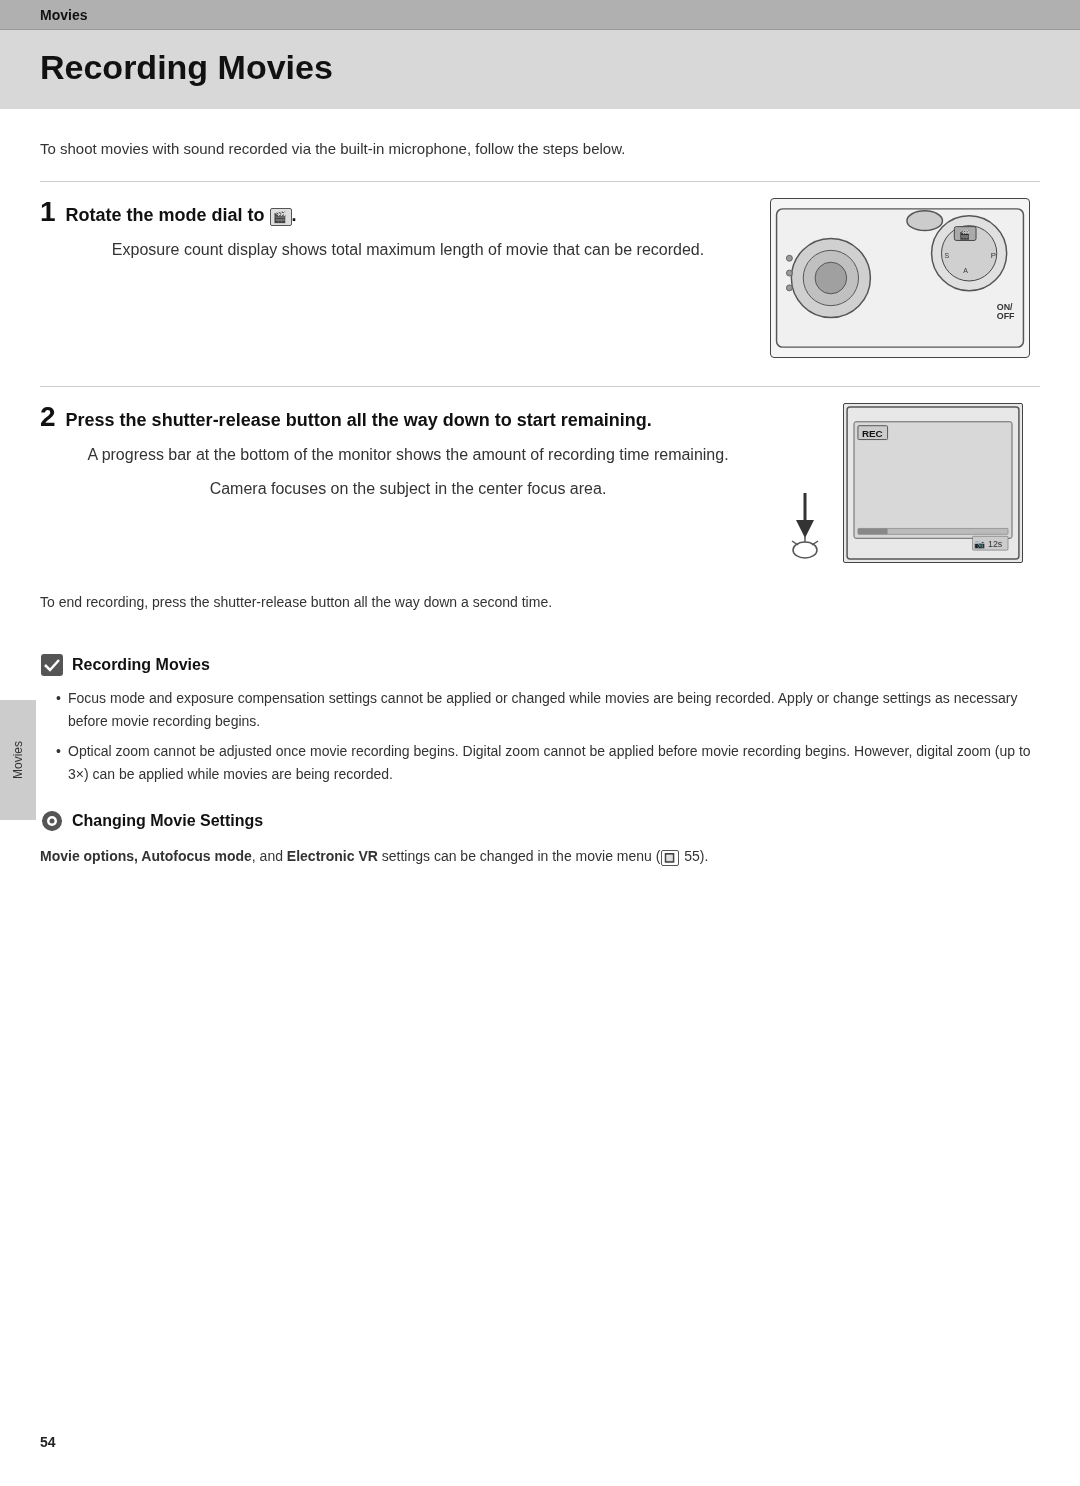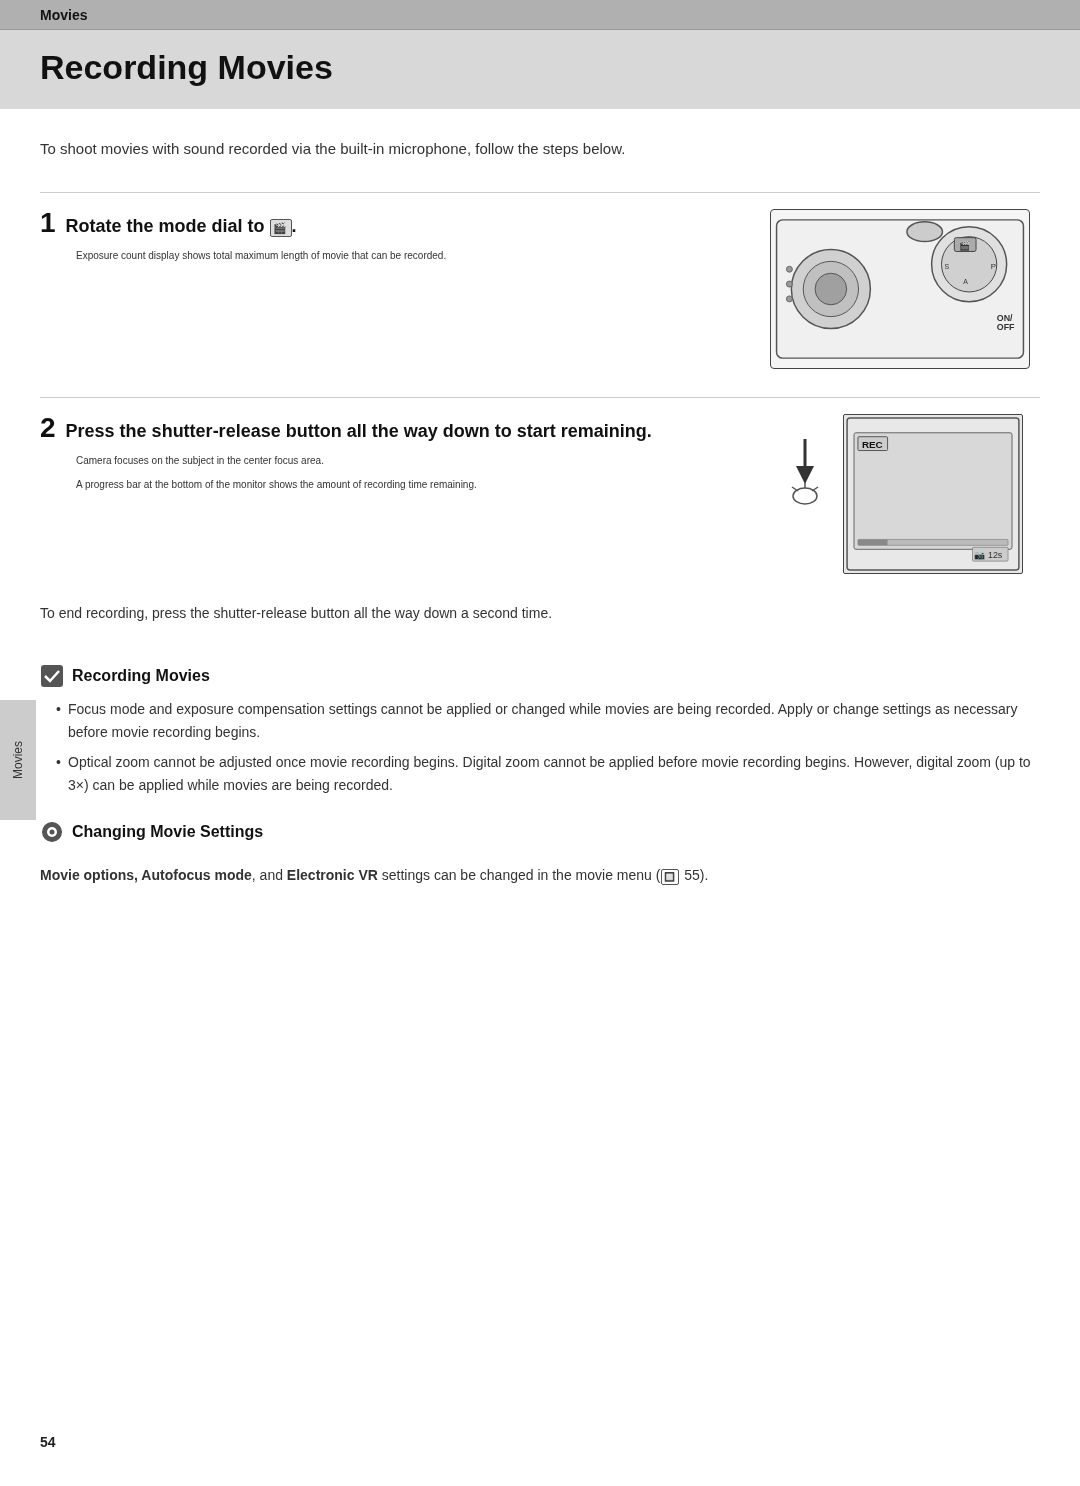"To shoot movies with sound" .intro-text { margin-bottom: 31px -> 20px }
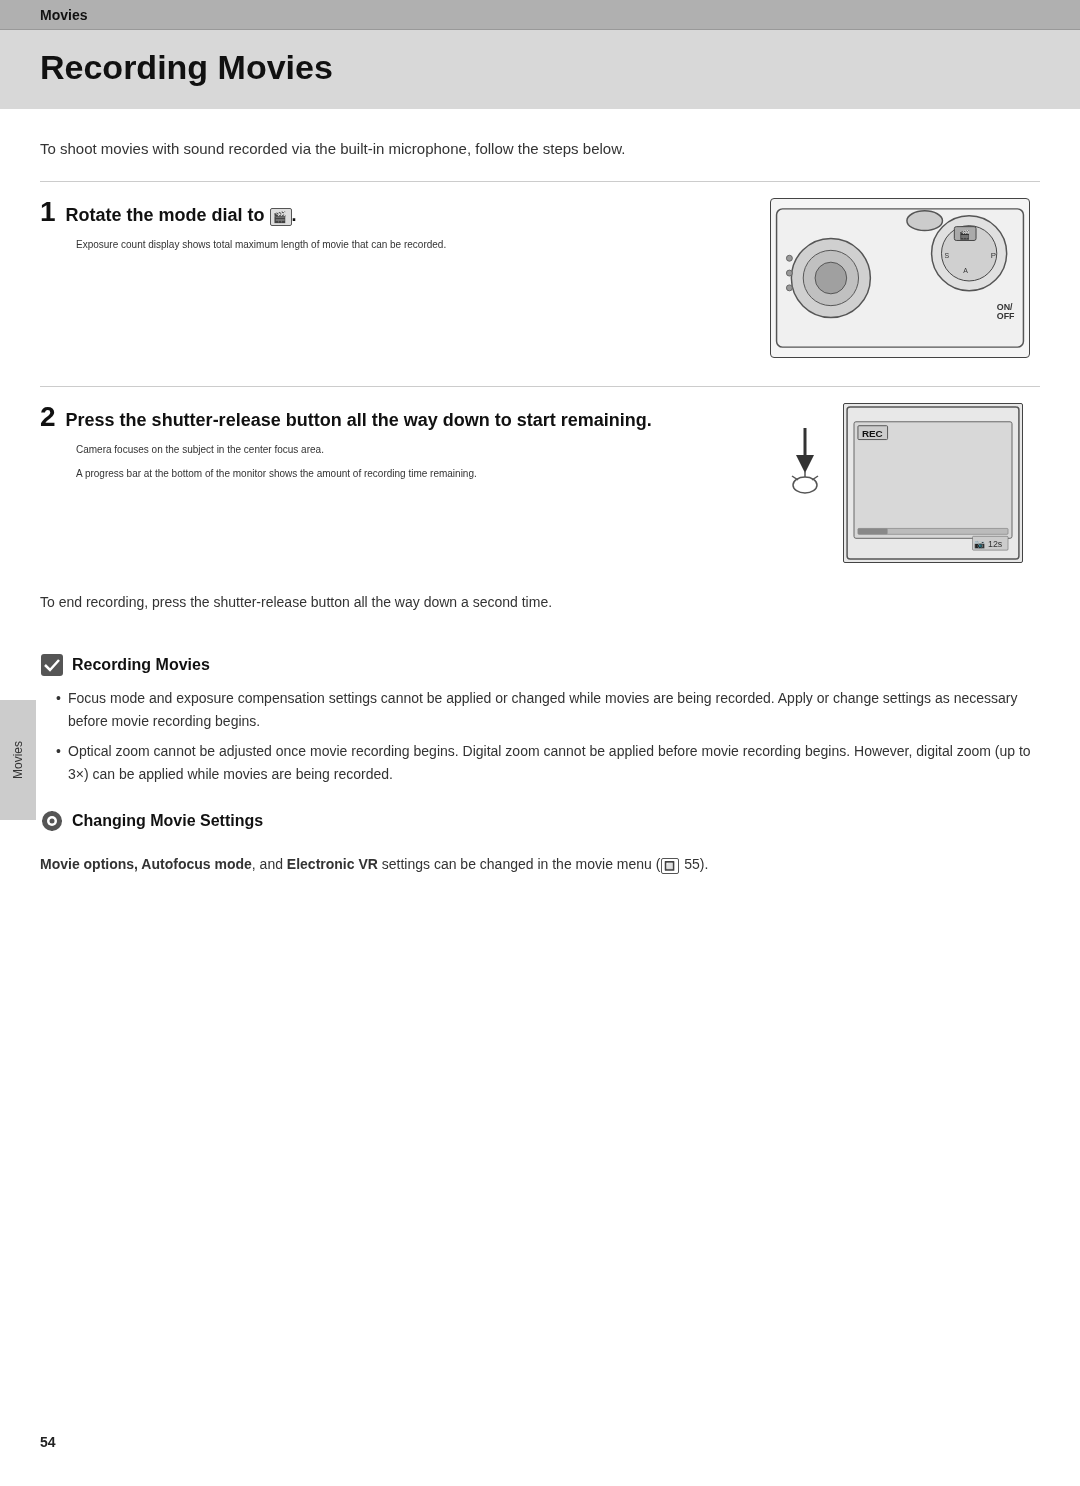"Exposure count display shows total" .step-body { font-size: 10px -> 16px; text-align: none -> center }
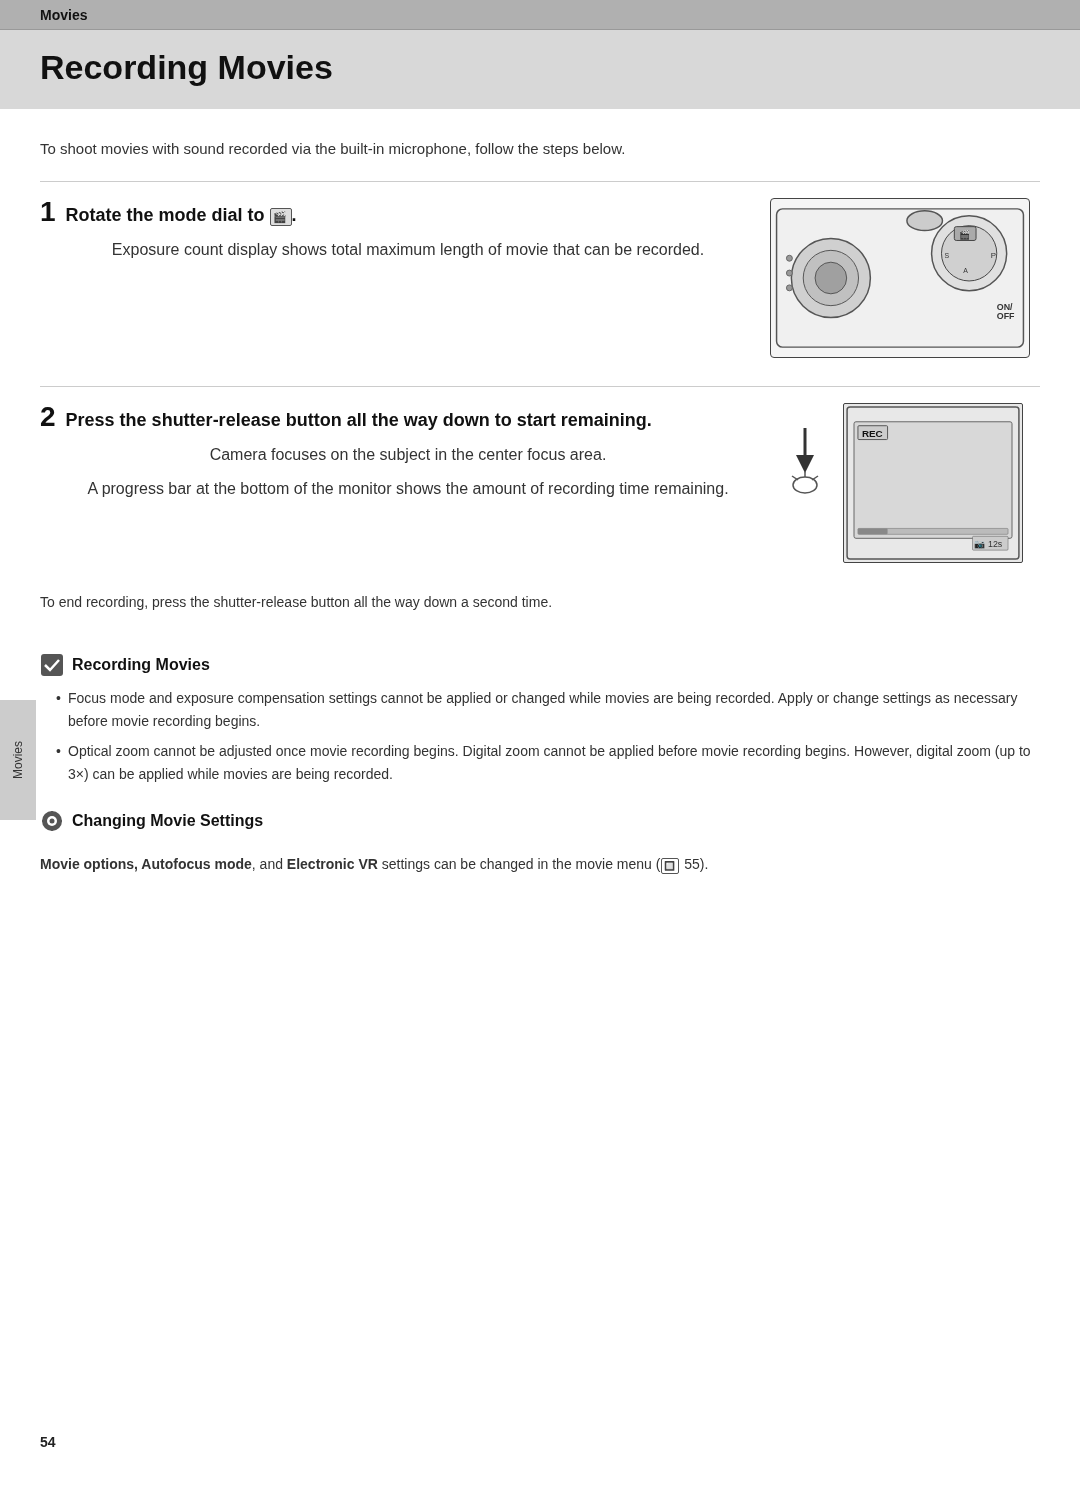"REC" .step2-image-container { align-items: flex-start -> flex-end }
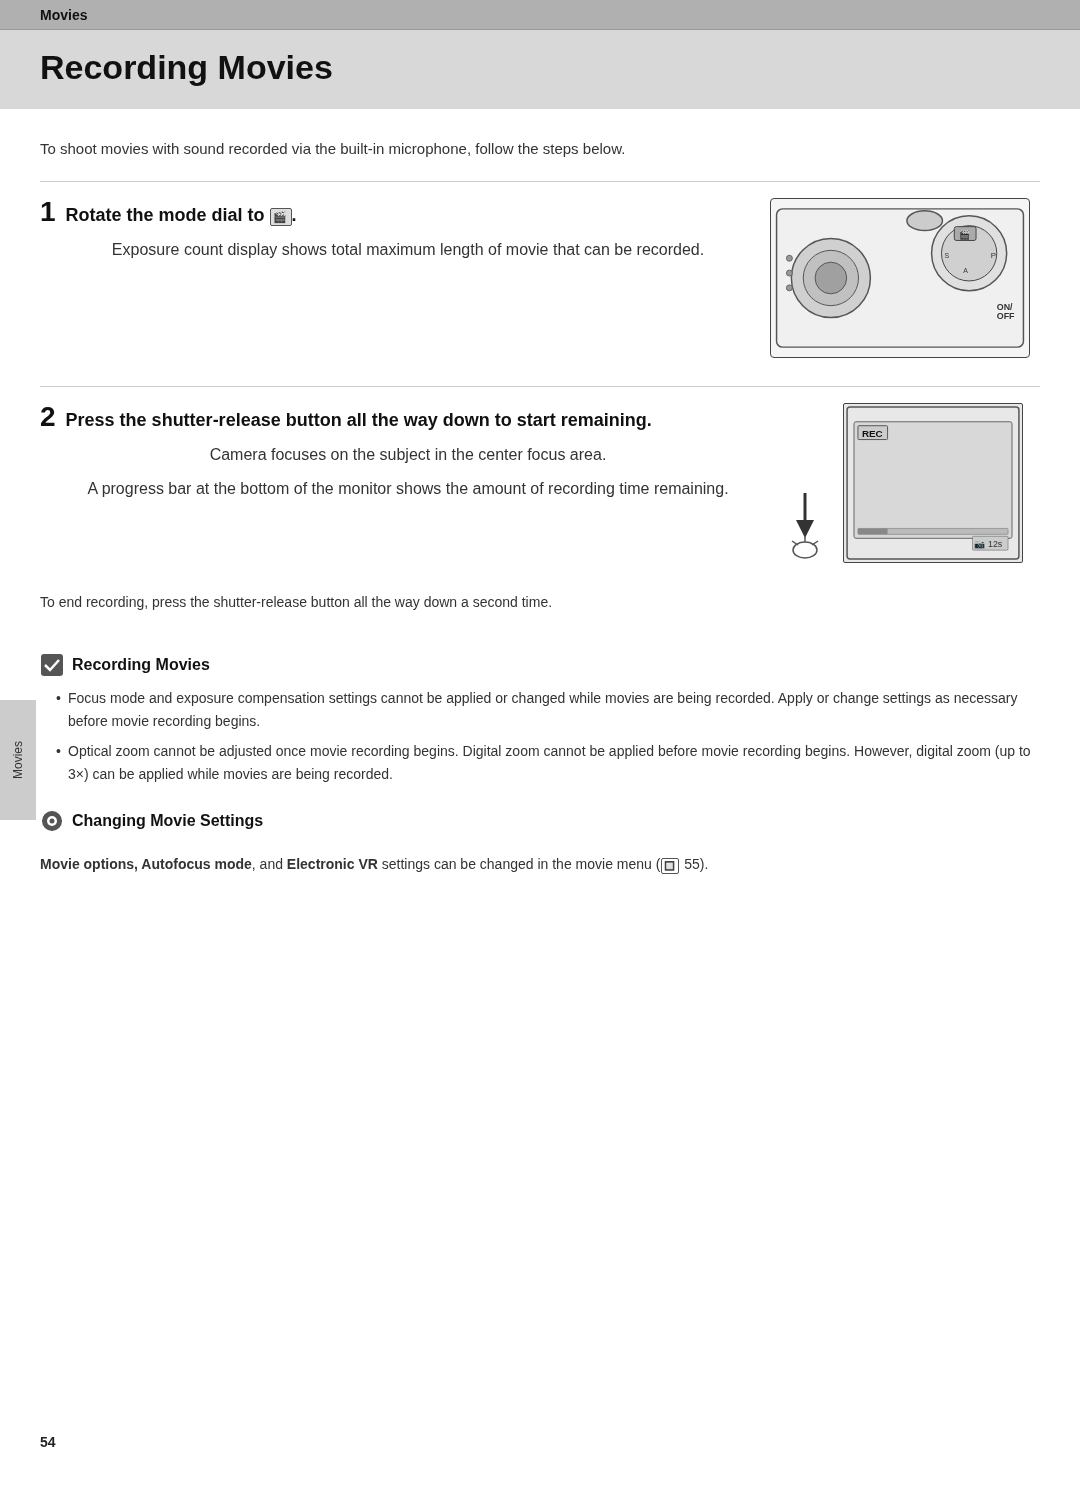"Camera focuses on the subject" p { order: before "A progress bar at the" -> after "A progress bar at the" }
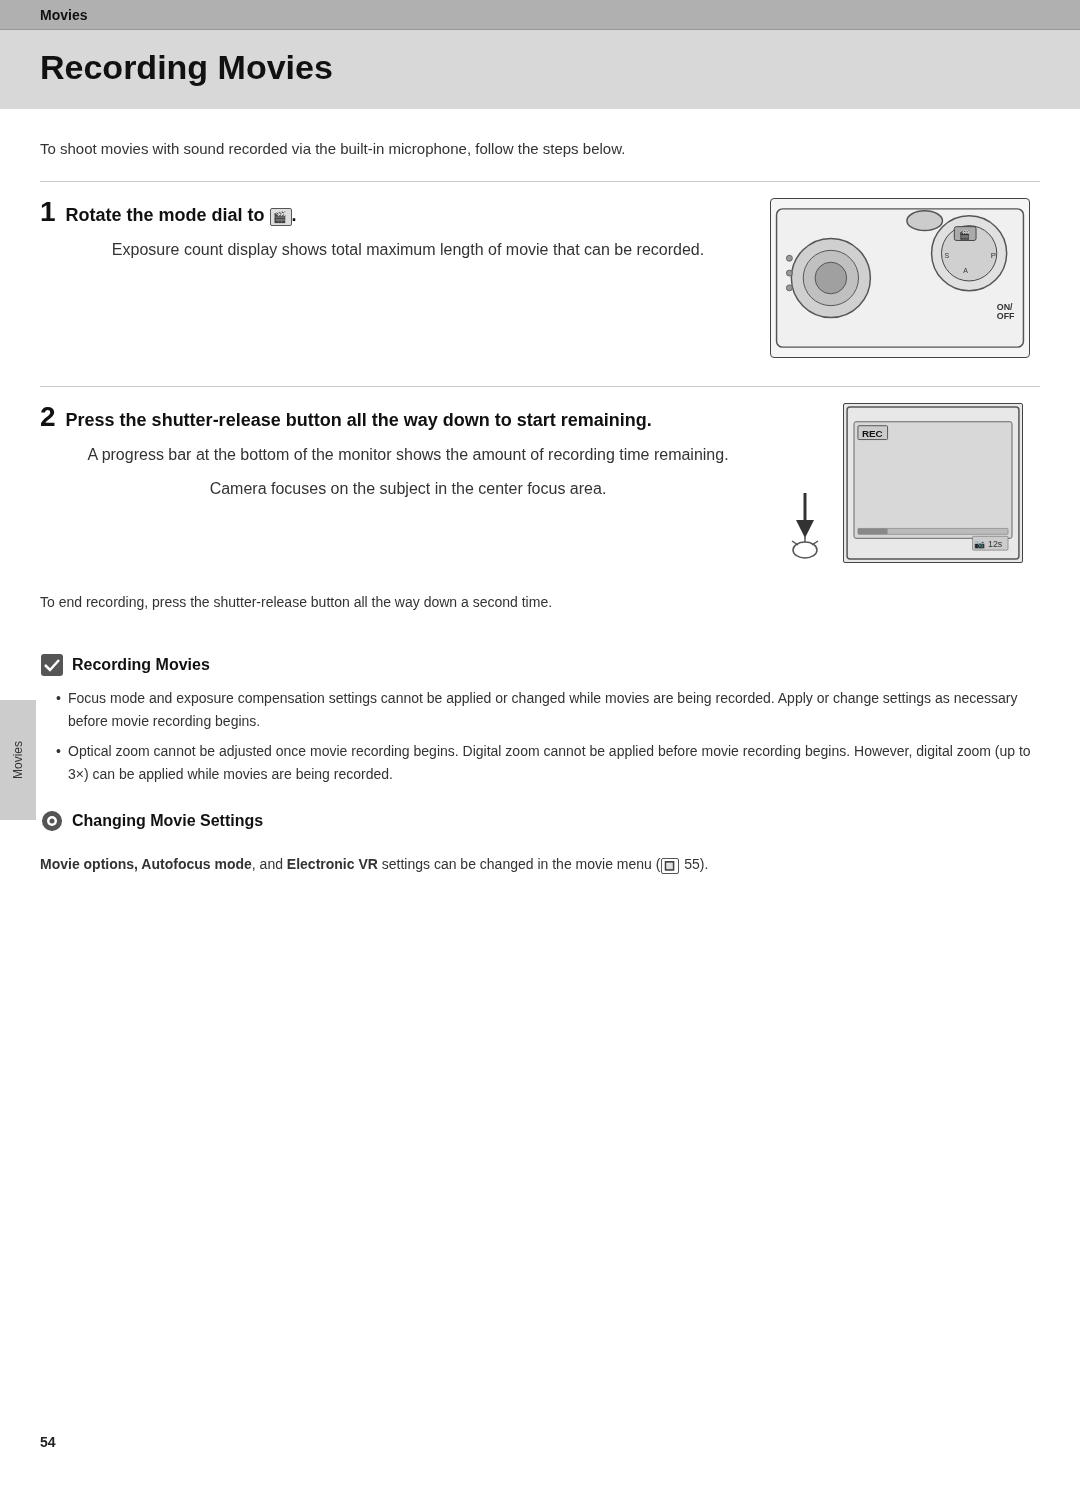"Movie options, Autofocus mode, and" .note-final-text { margin-top: 20px -> 12px }
